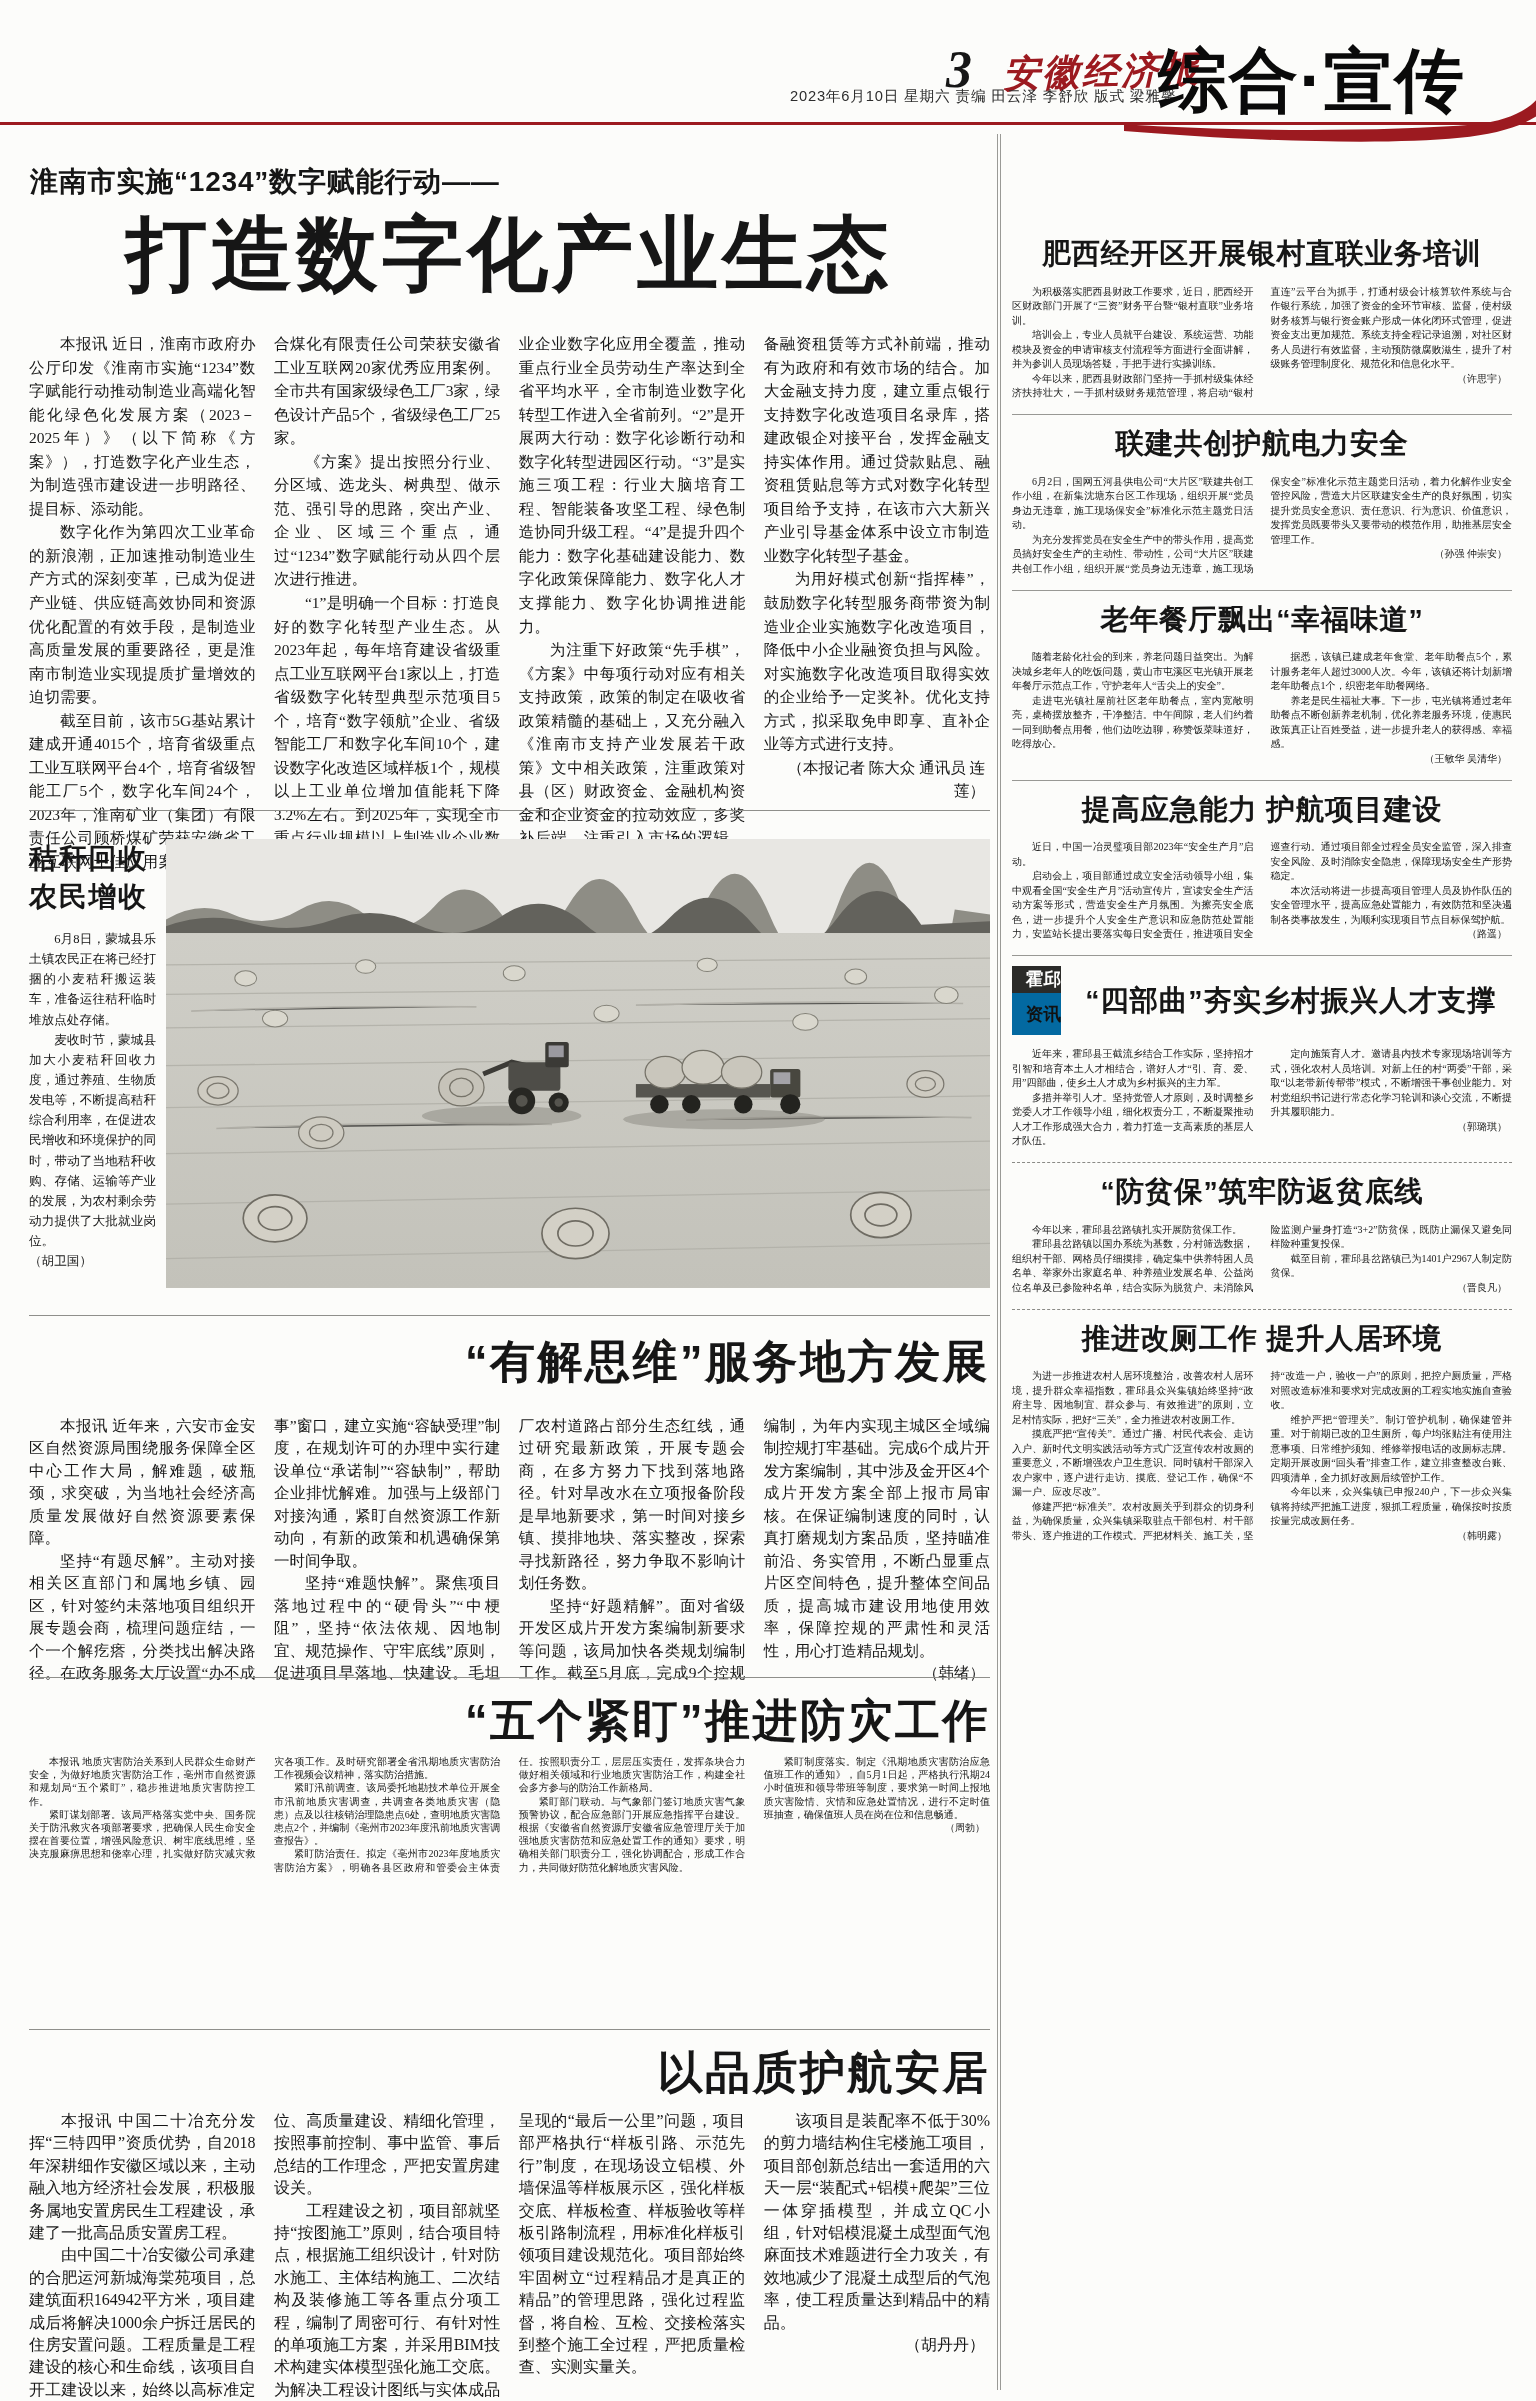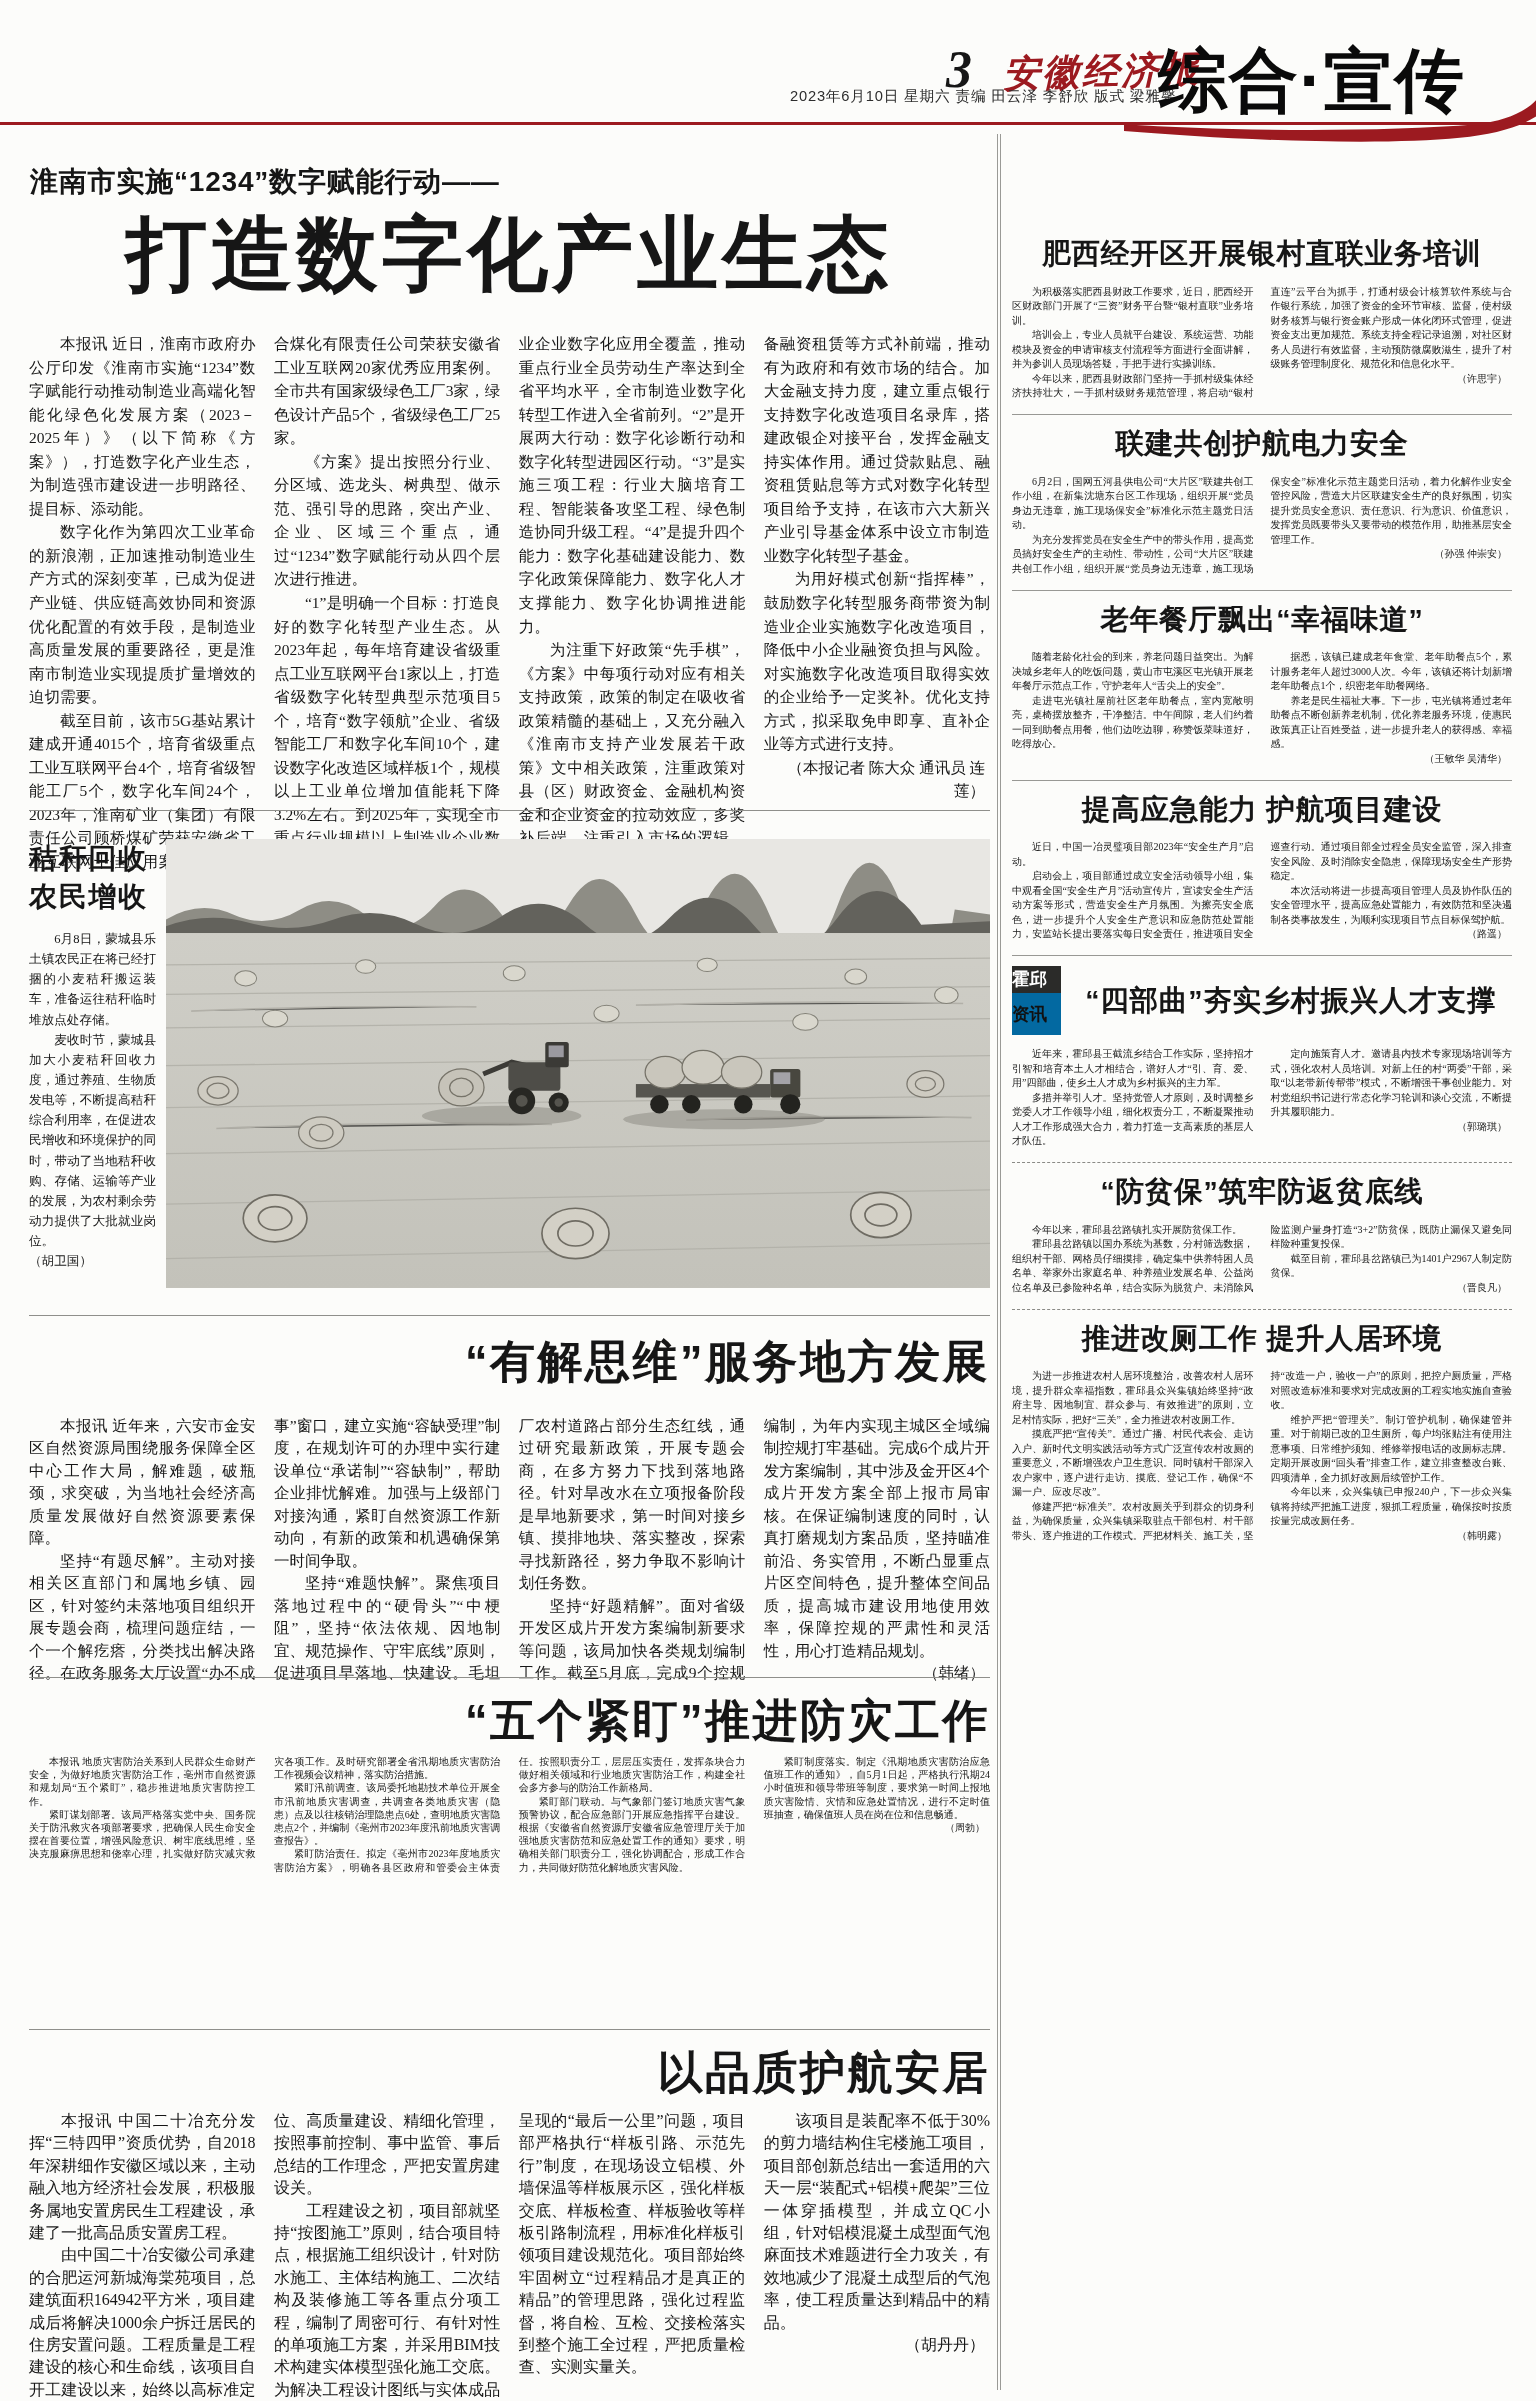"霍邱" .badge { text-align: left -> right }
